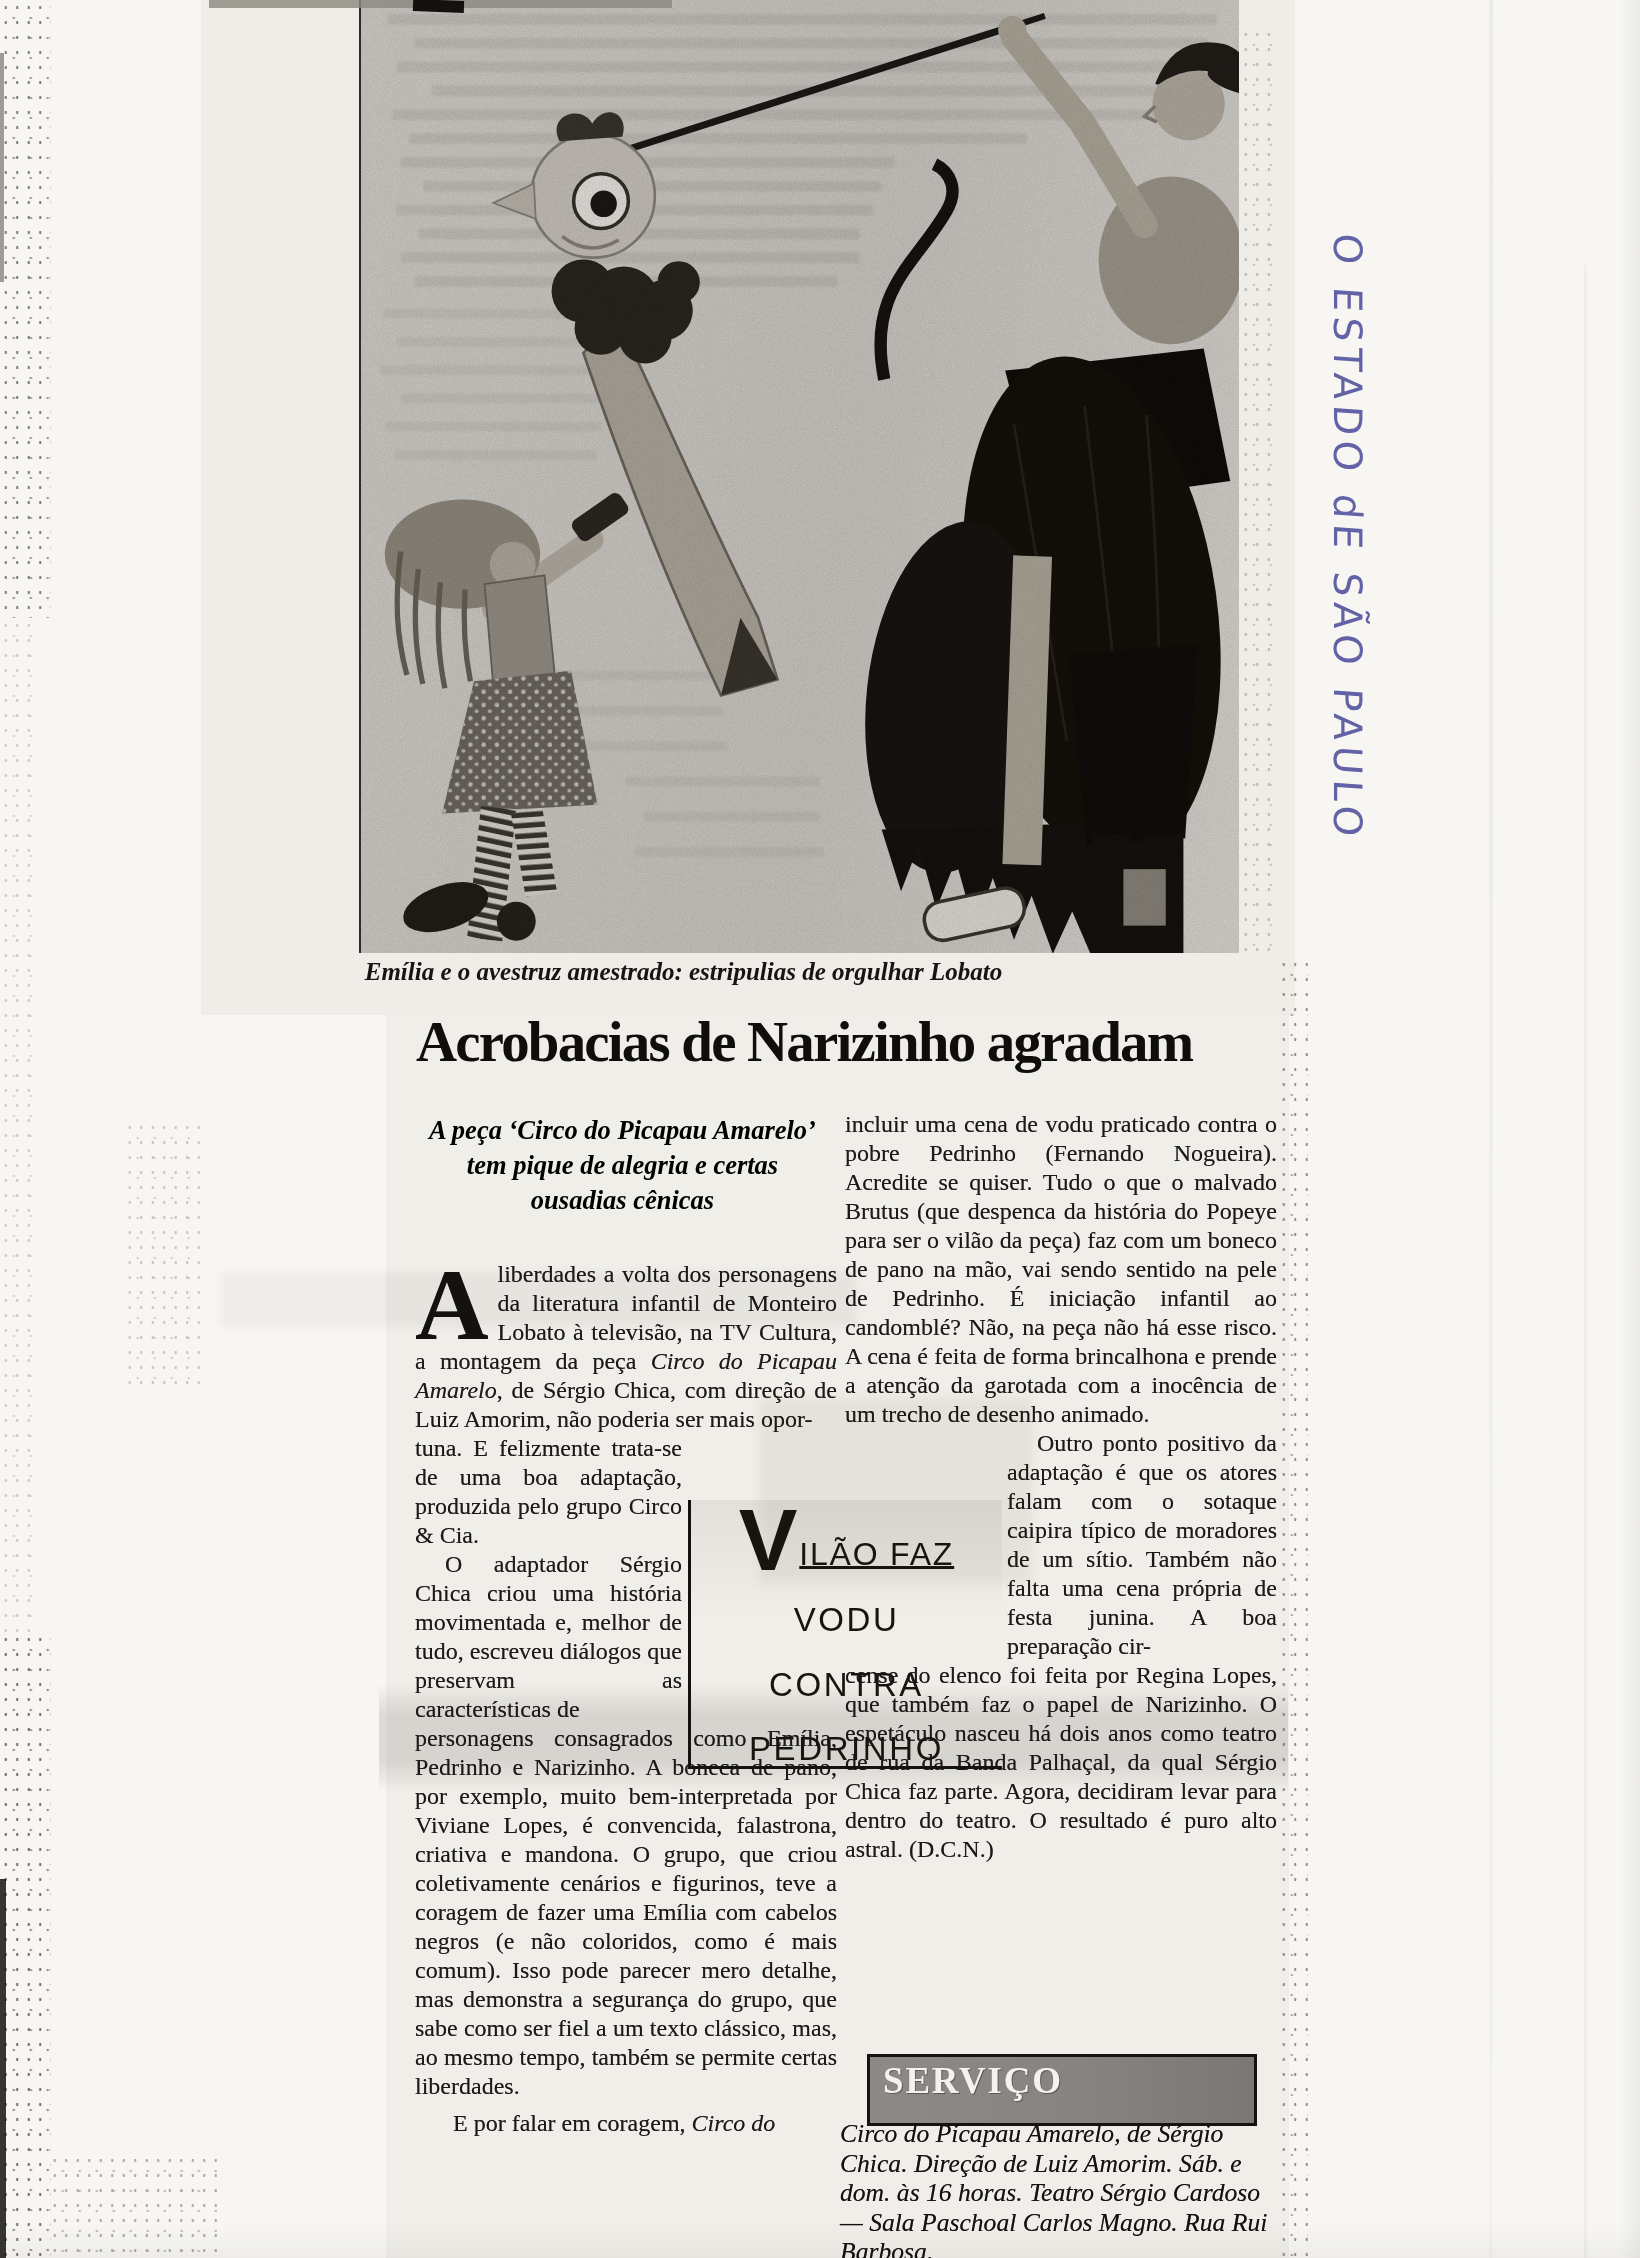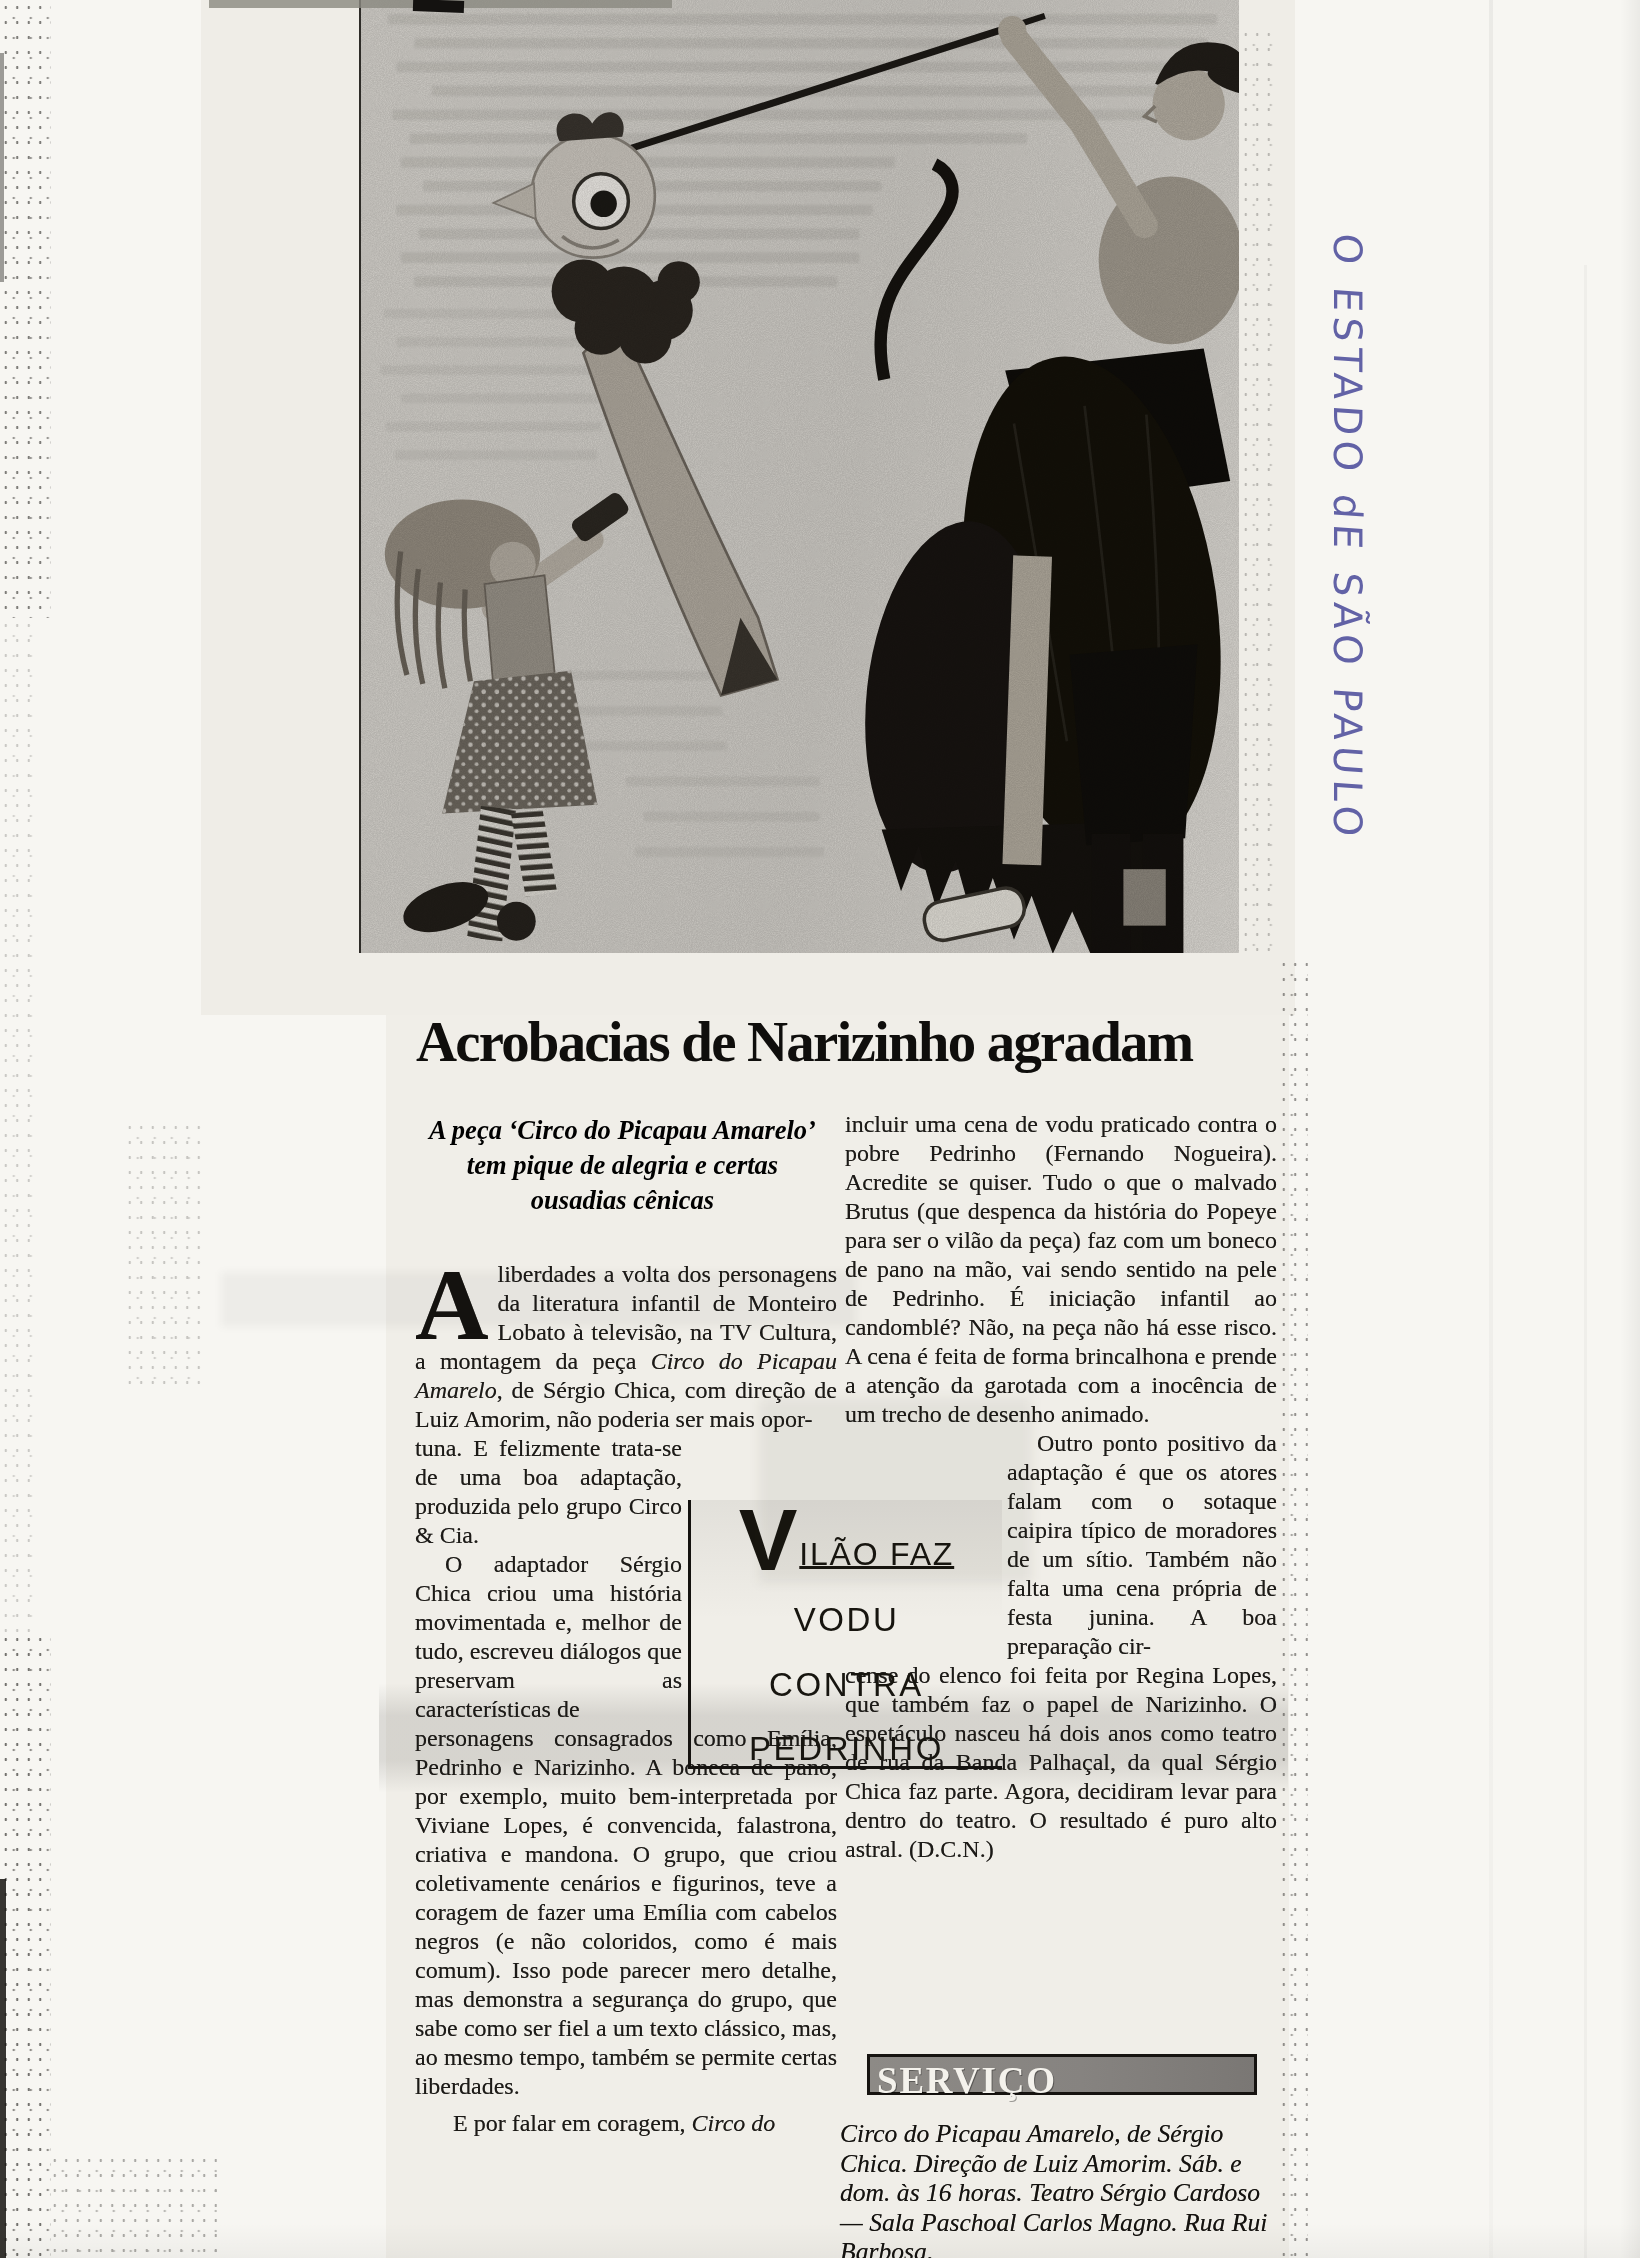"Emília e o avestruz amestrado:" div.caption { html: none -> <div>Emília e o avestruz amestrado: estripulias de orgulhar Lobato</div> }
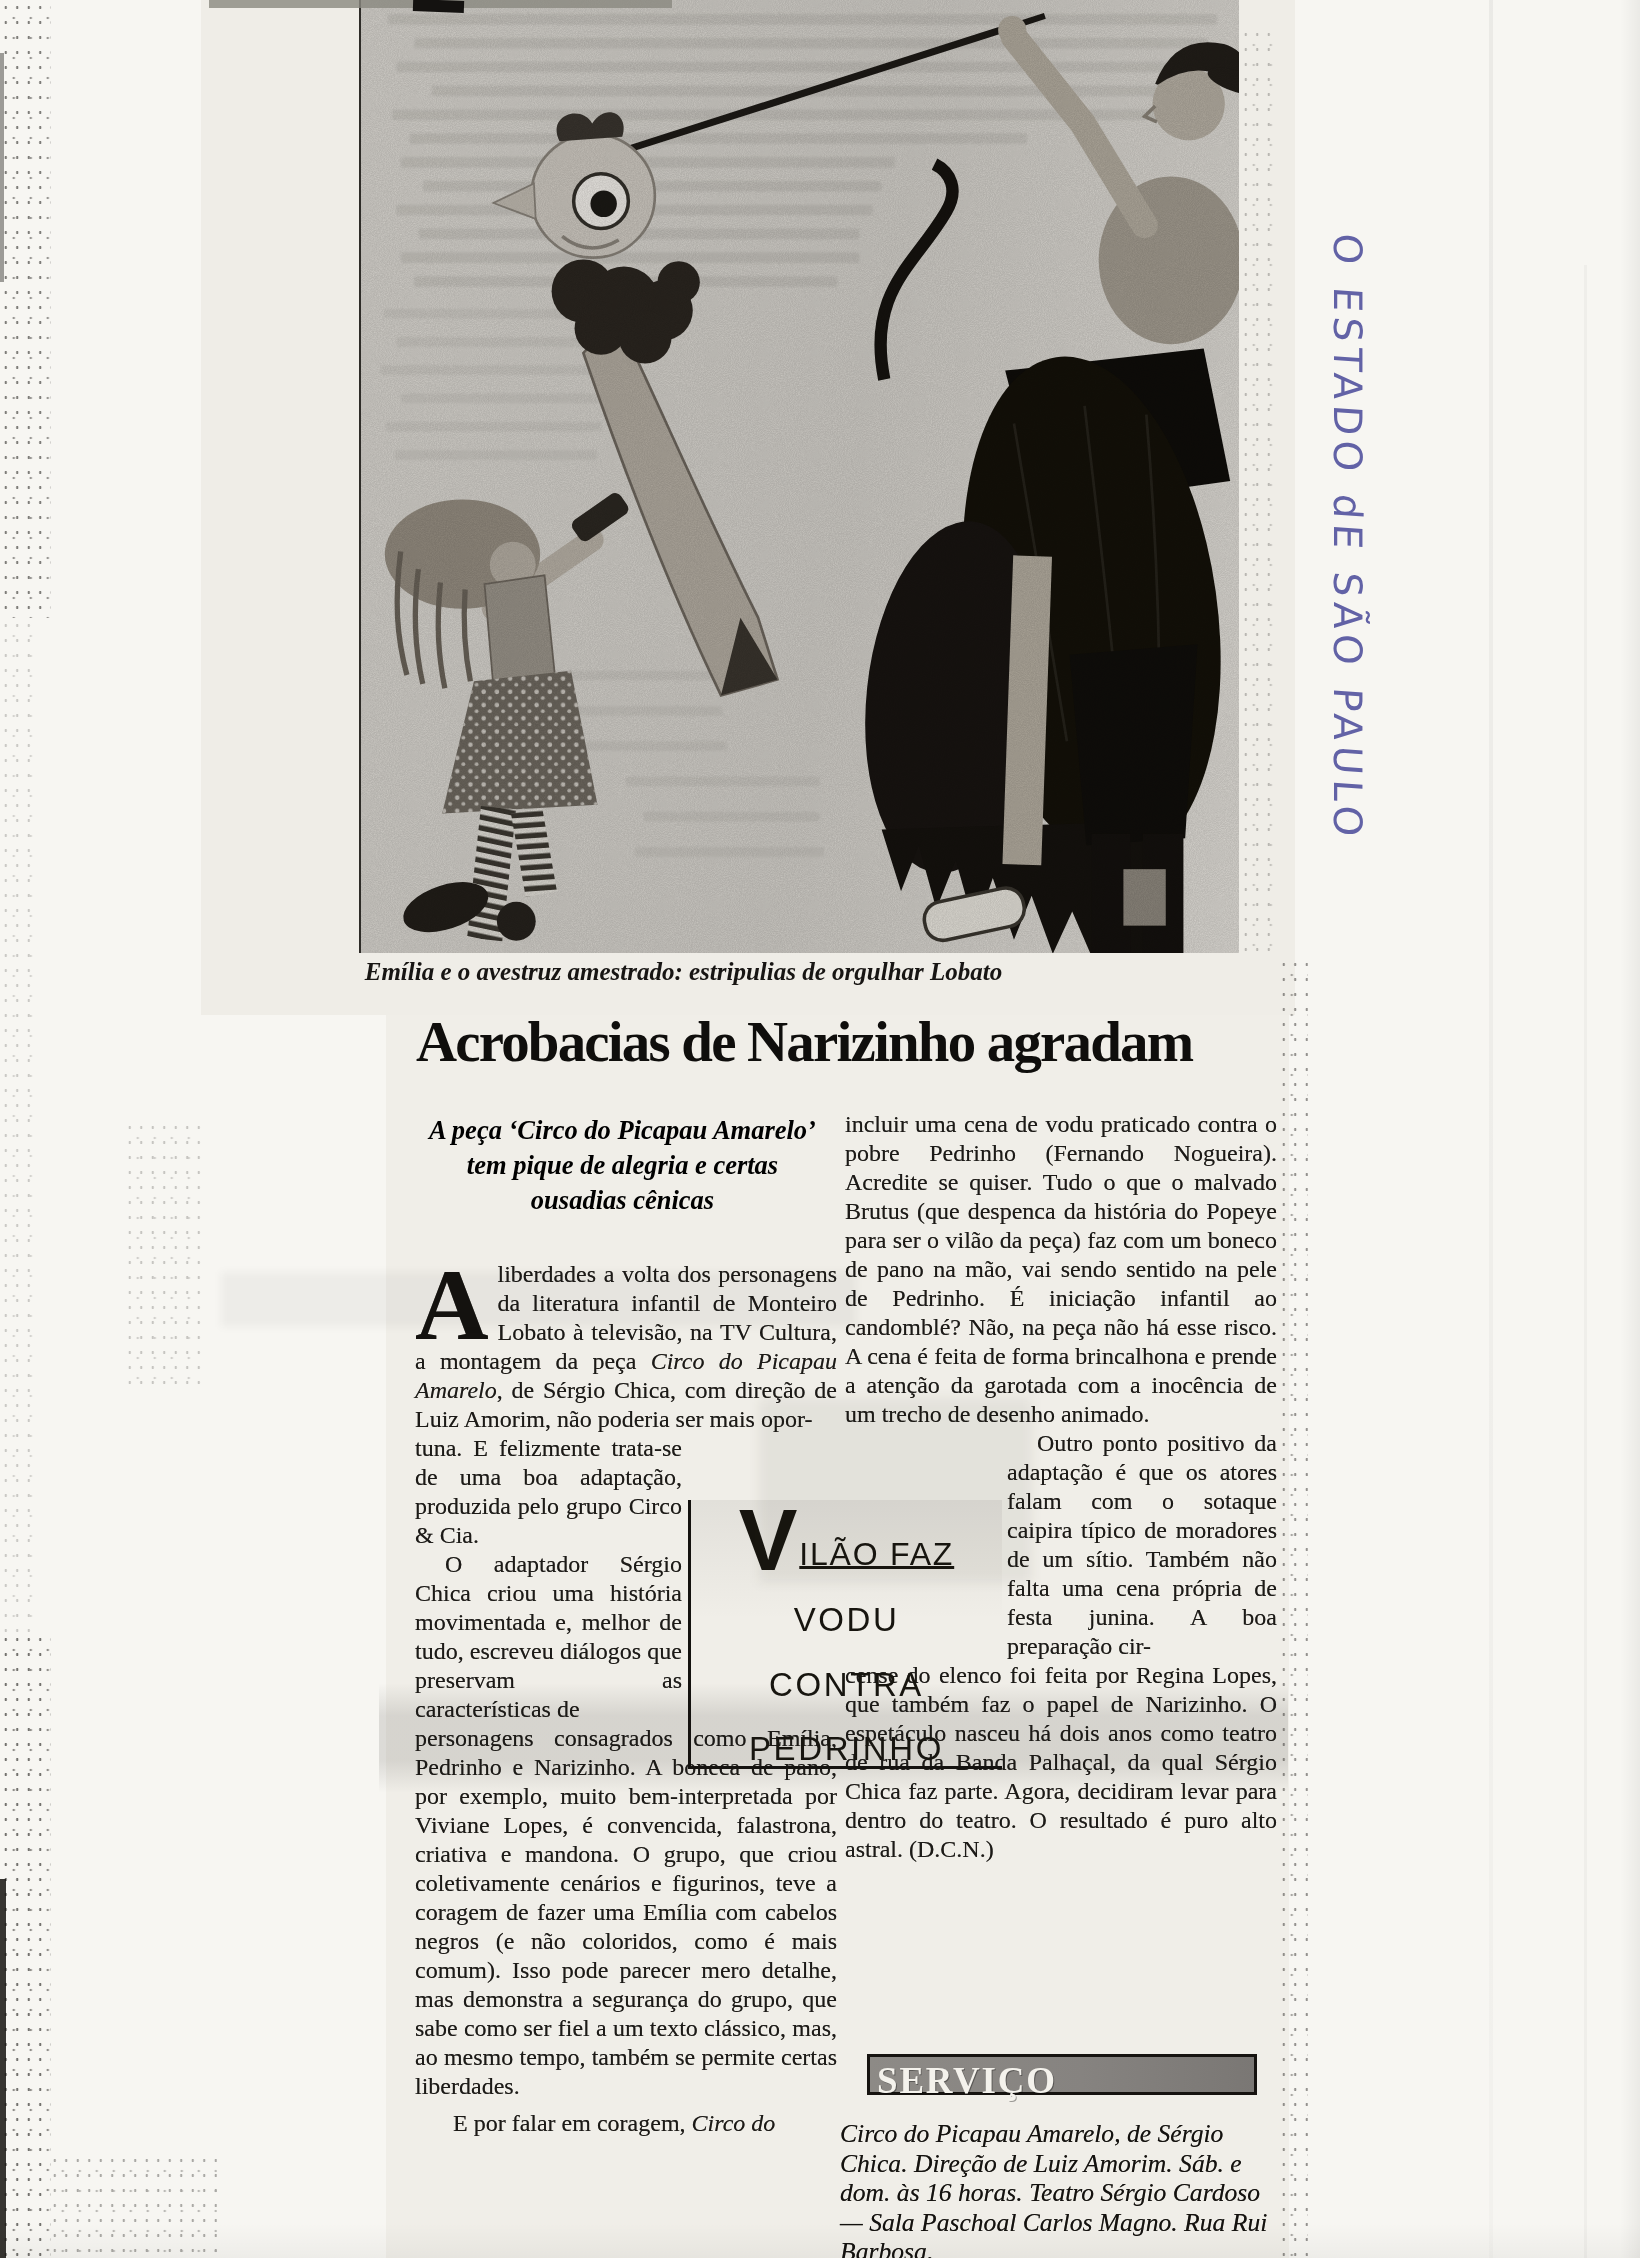"SERVIÇO" .svcbar { height: 41px -> 72px; padding-left: 7px -> 13px }
